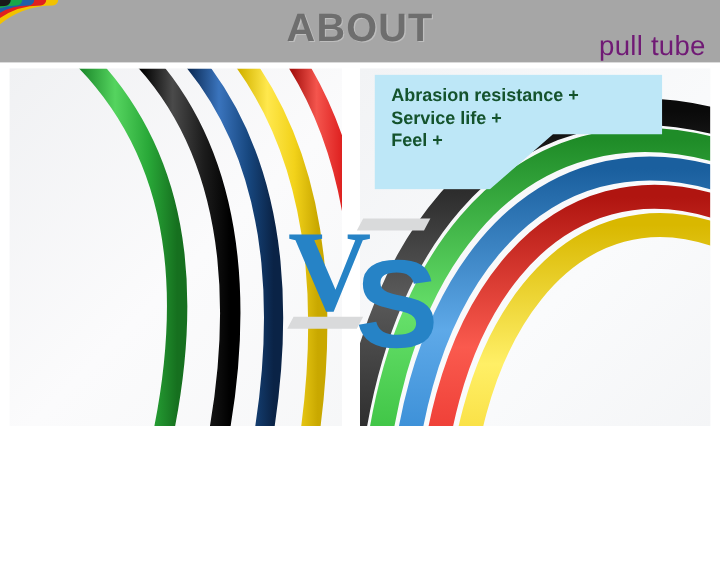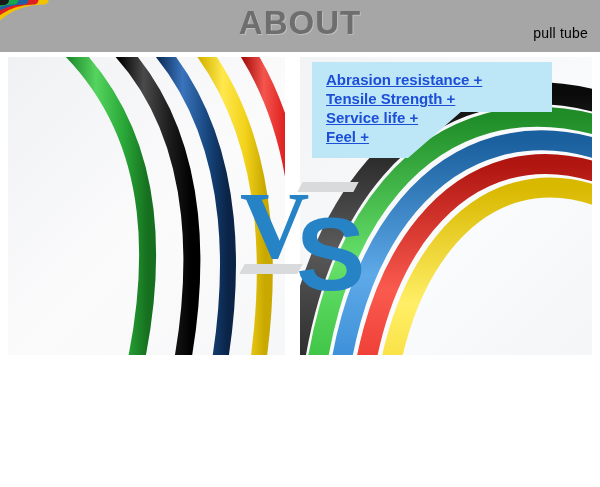"pull tube" .header-subtitle { color: #000000 -> #701a75; font-size: 14px -> 23px }
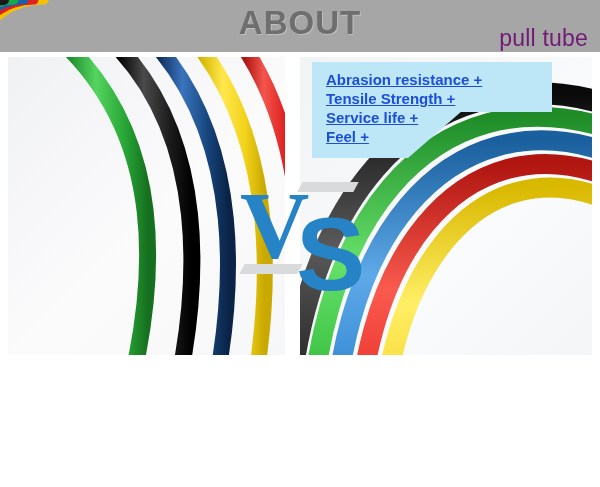"Abrasion resistance +" .feature-list li { color: #1d4ed8 -> #14532d; text-decoration: underline -> none }
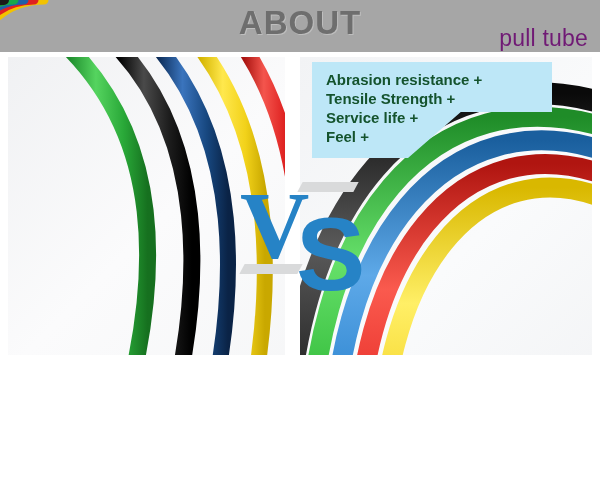"Tensile Strength +" li { html: <li>Tensile Strength +</li> -> none }
